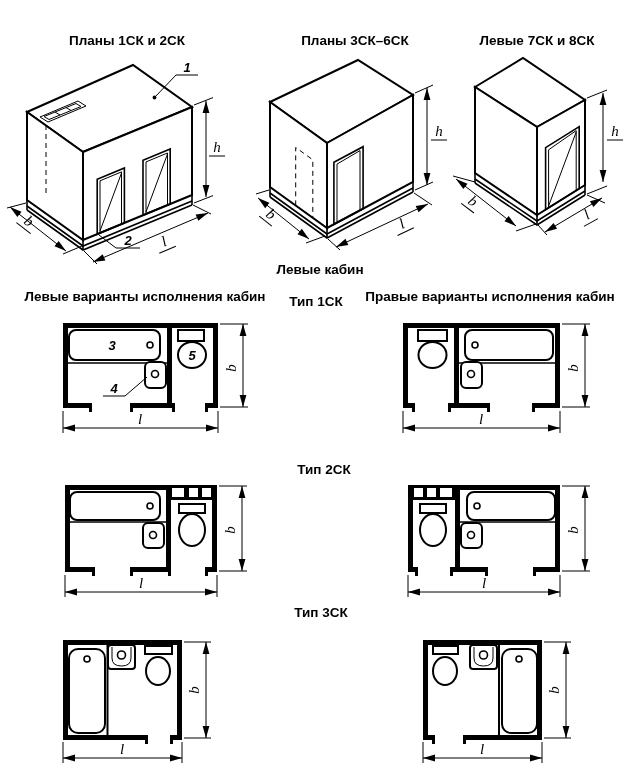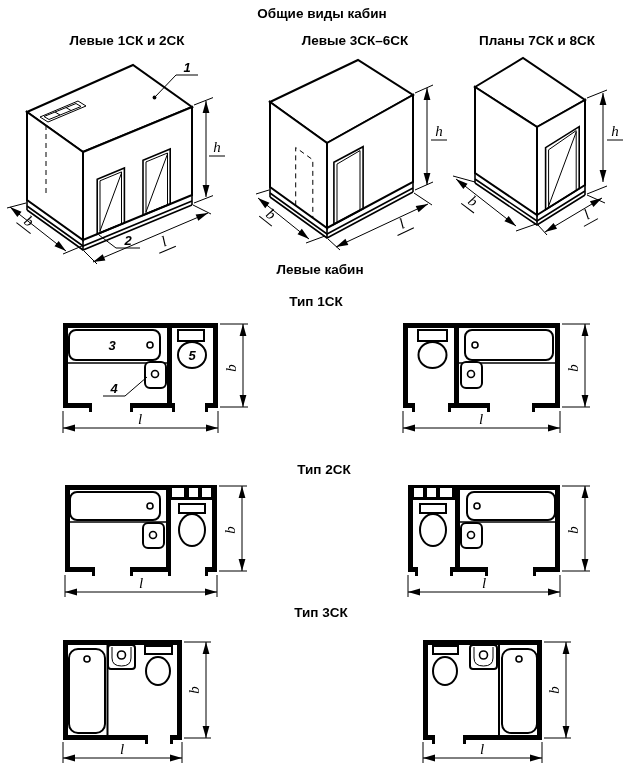"Общие виды кабин" div.lbl { html: <div>Общие виды кабин</div> -> none }
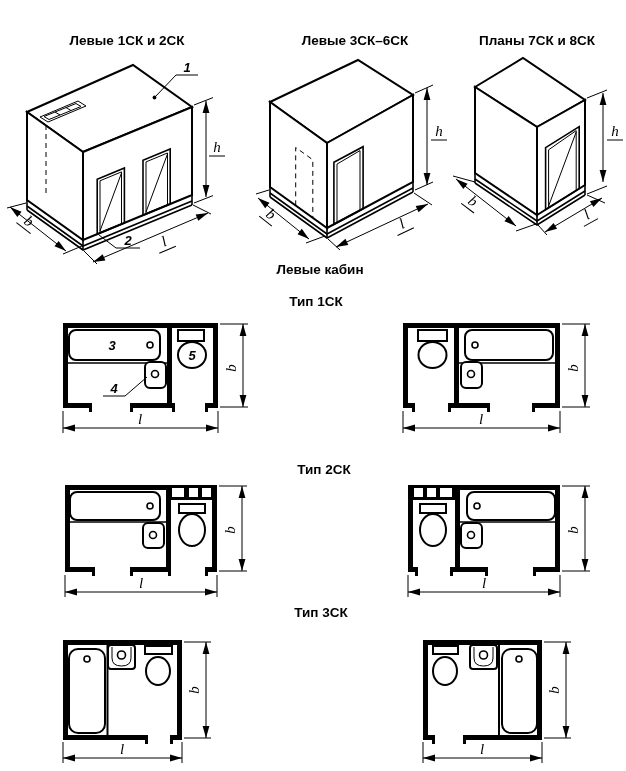"Левые 1СК и 2СК" div.lbl { text: Левые -> Планы }
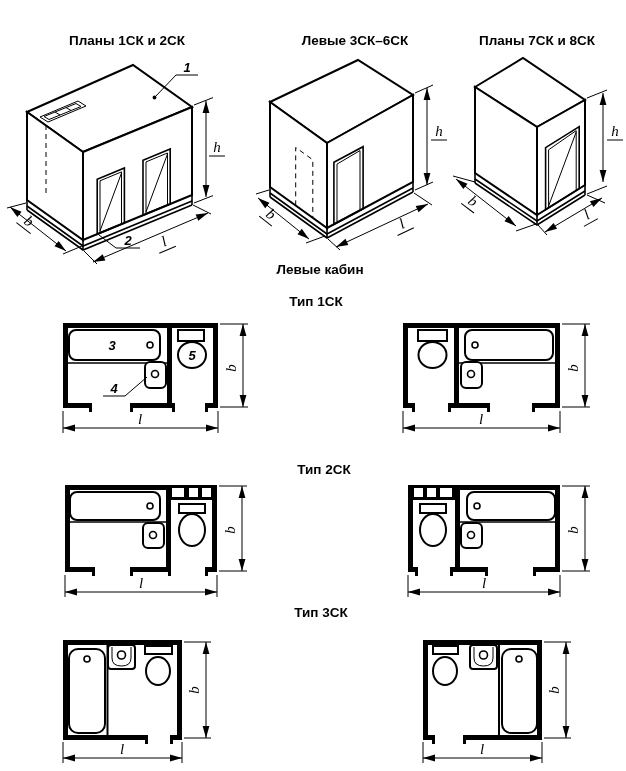"Левые 3СК–6СК" div.lbl { text: Левые -> Планы }
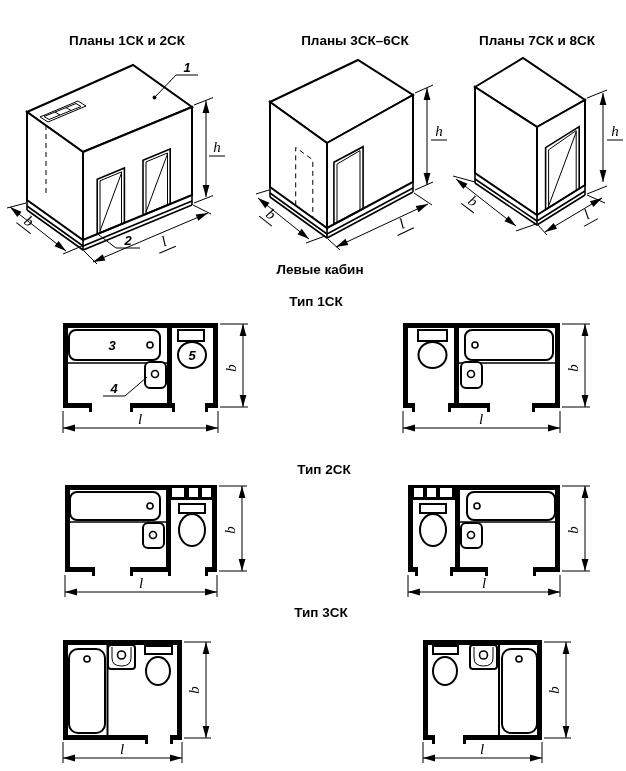"Планы 7СК и 8СК" div.lbl { text: Планы -> Левые }
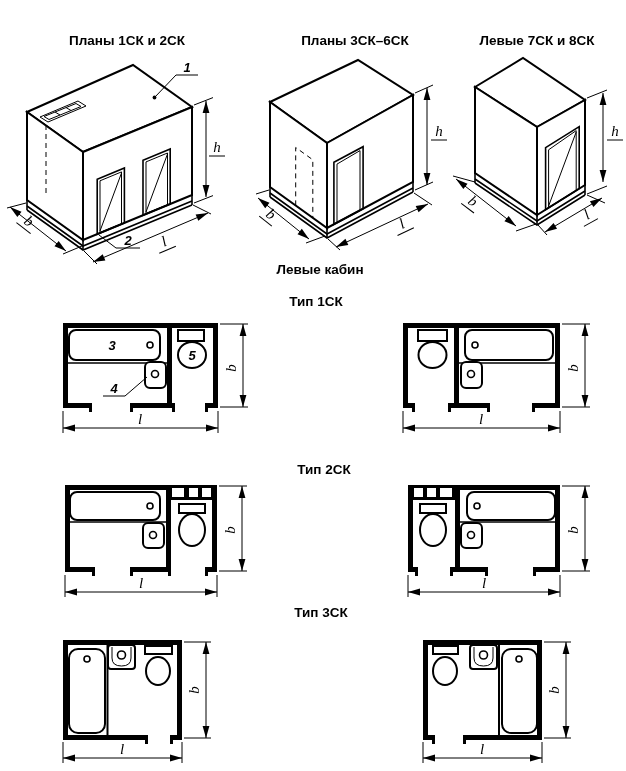"Левые варианты исполнения кабин" div.lbl { html: none -> <div>Левые варианты исполнения кабин</div> }
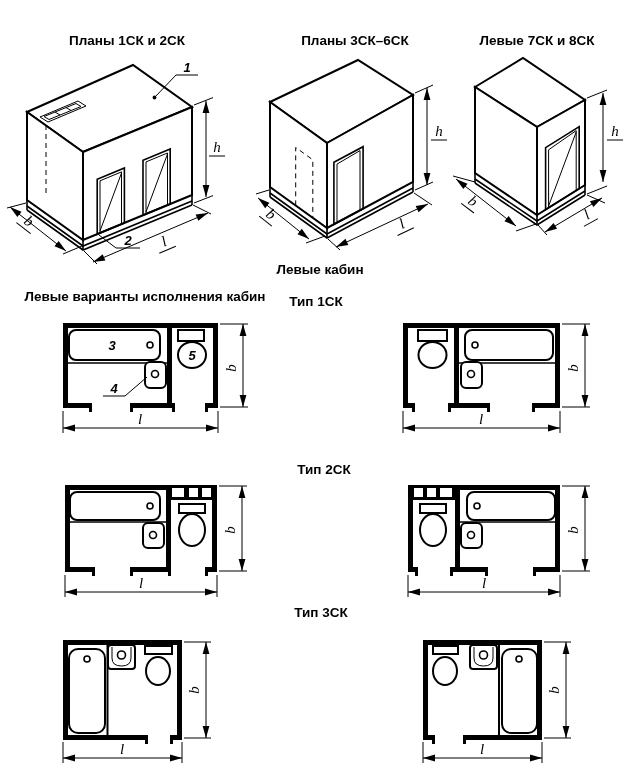"Правые варианты исполнения кабин" div.lbl { html: none -> <div>Правые варианты исполнения кабин</div> }
